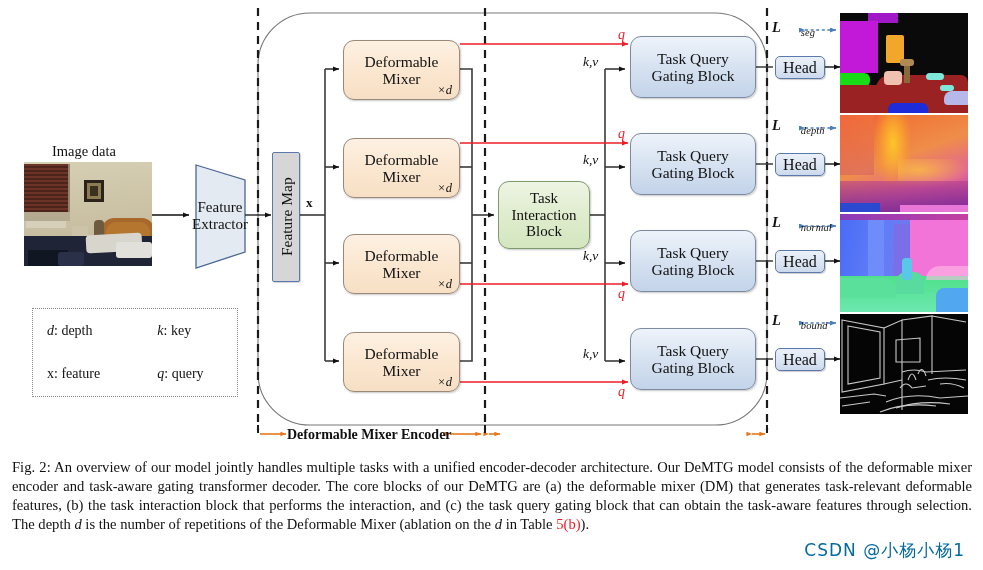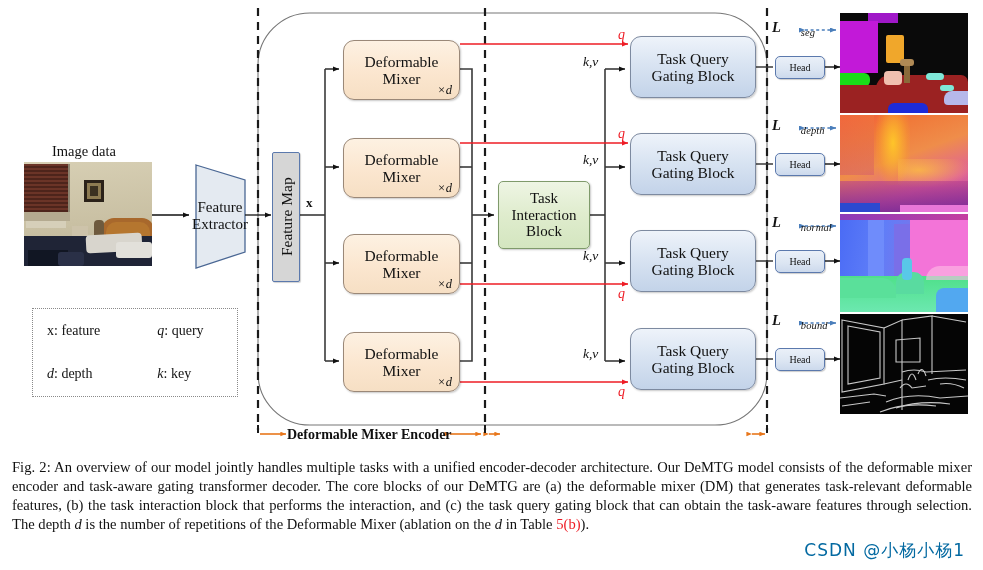"Head" .head-box { font-size: 10px -> 16px }
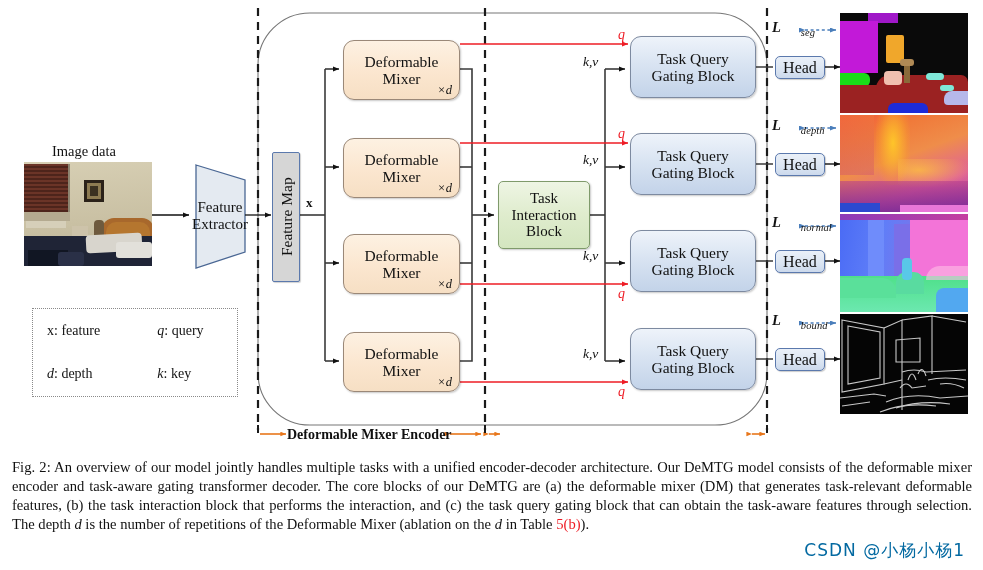"Task" .tib-box { border-radius: 5px -> 11px }
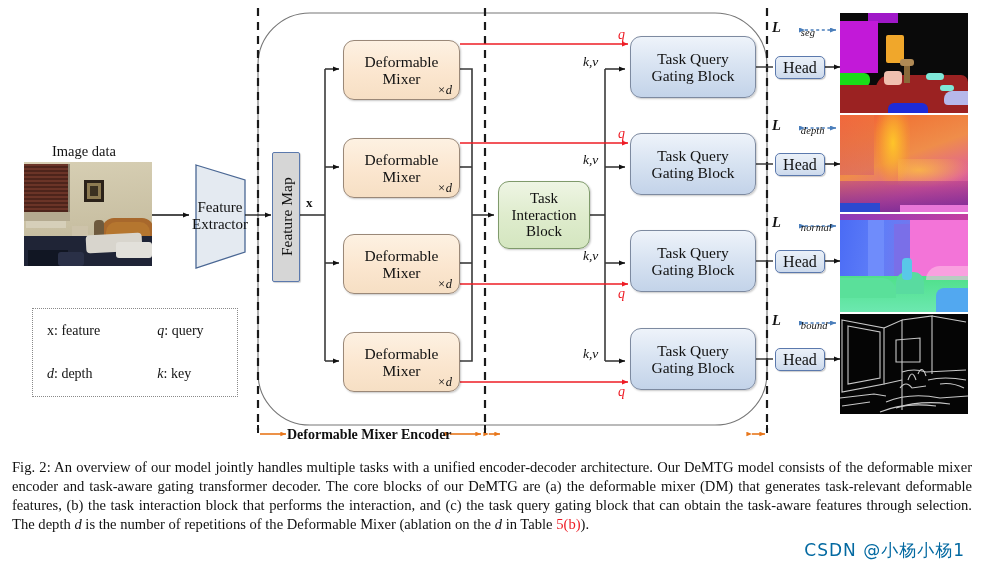"x: feature" tr { order: before "d: depth" -> after "d: depth" }
